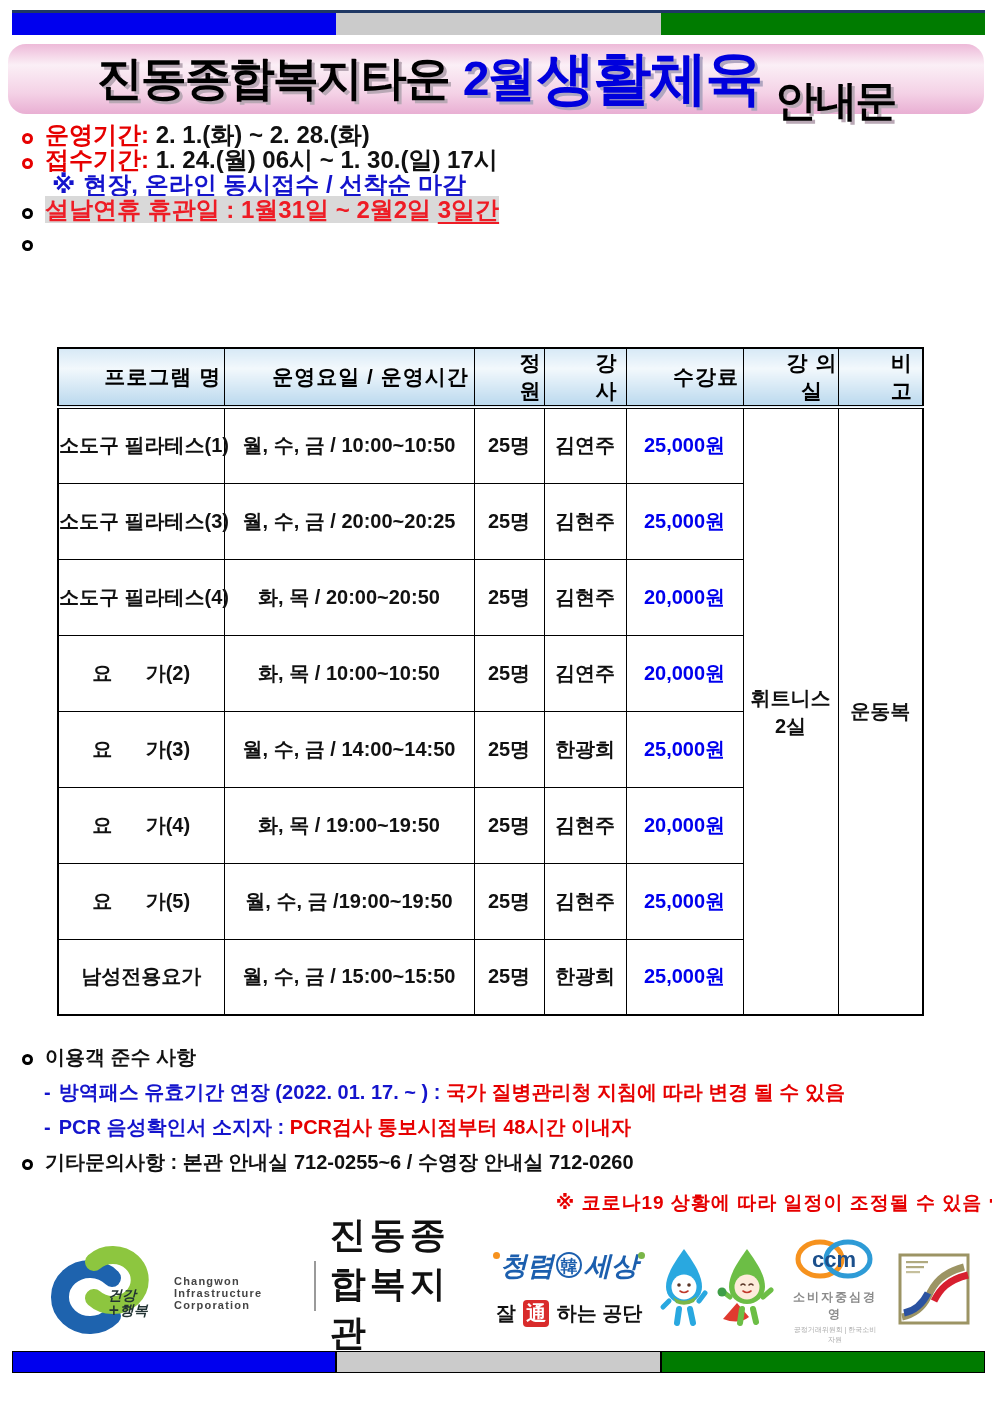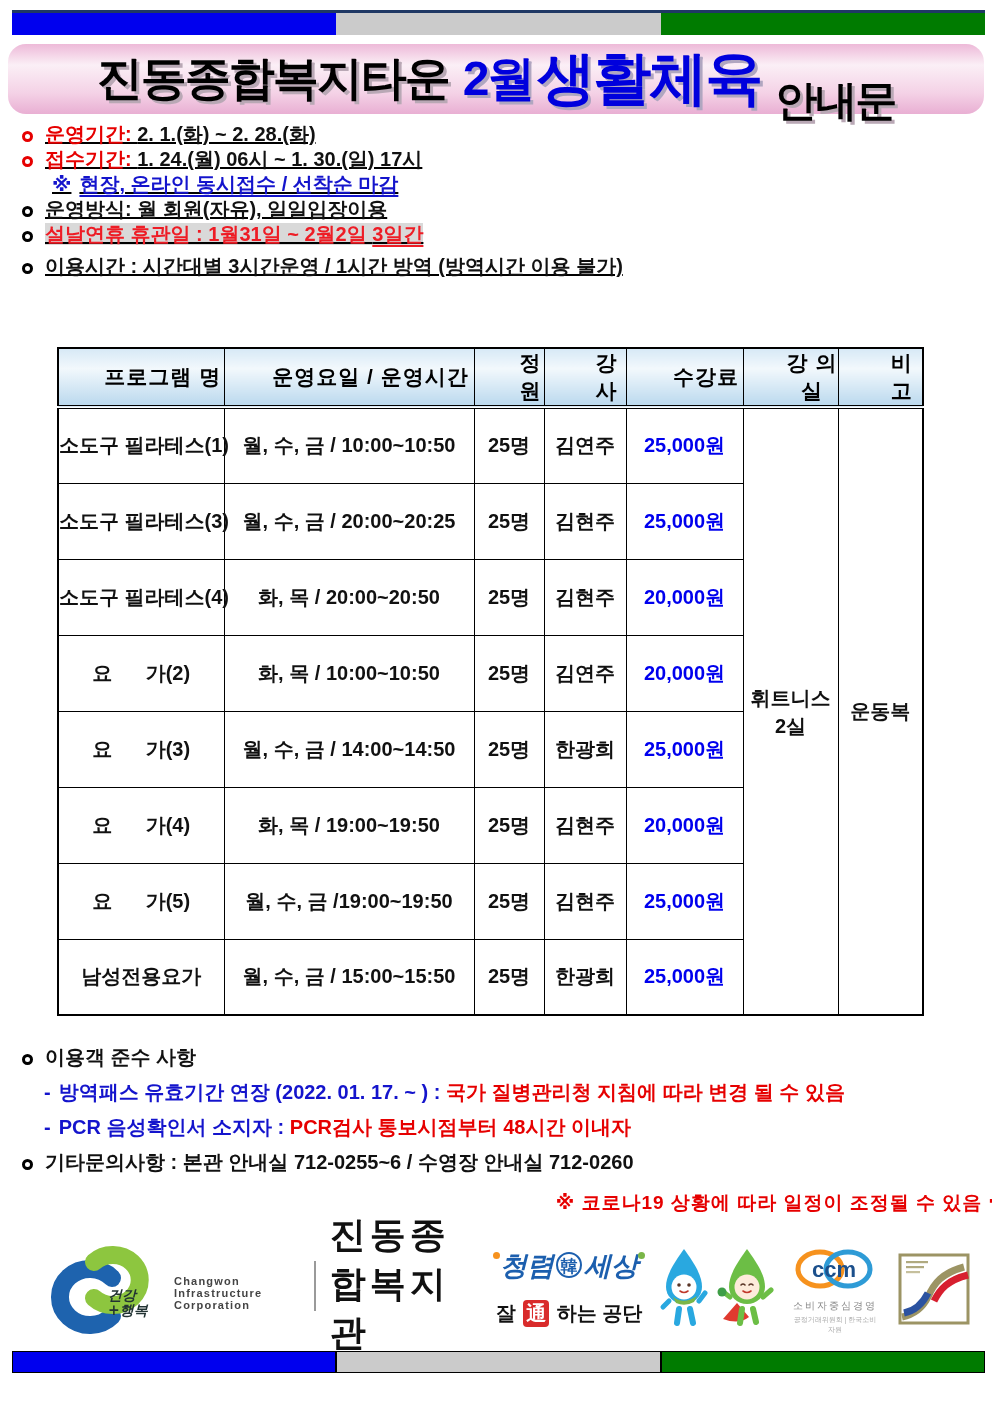"운영기간: 2. 1.(화) ~ 2." .info { font-size: 20px -> 24px; text-decoration: underline -> none }
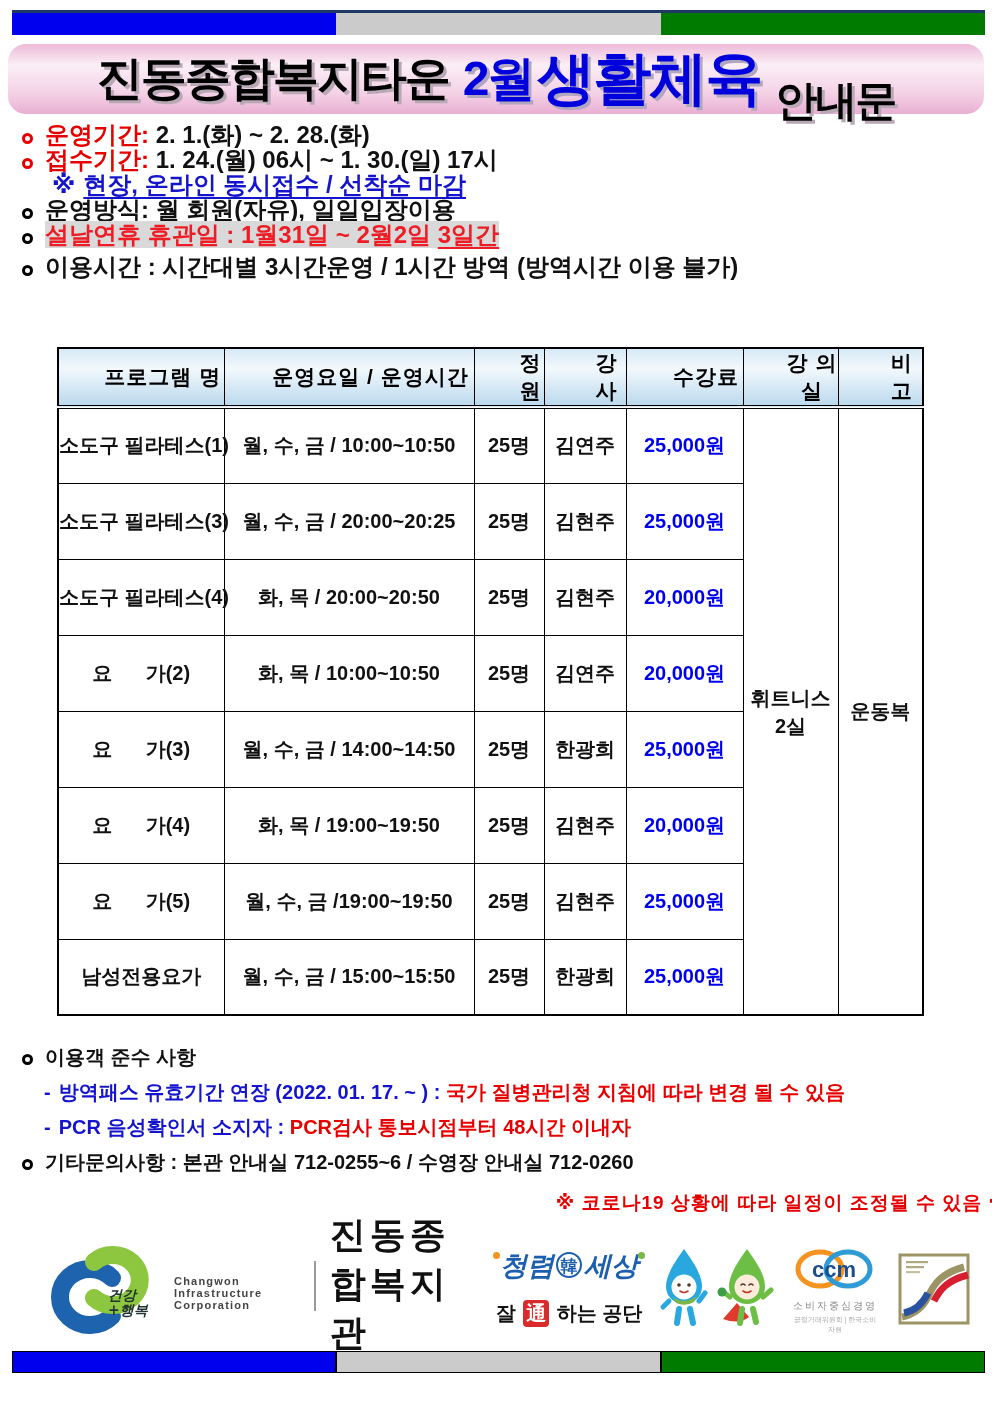"운영방식: 월 회원(자유), 일일입장이용" div.info-line { html: <div><span></span><span>운영방식: 월 회원(자유), 일일입장이용</span></div> -> none }
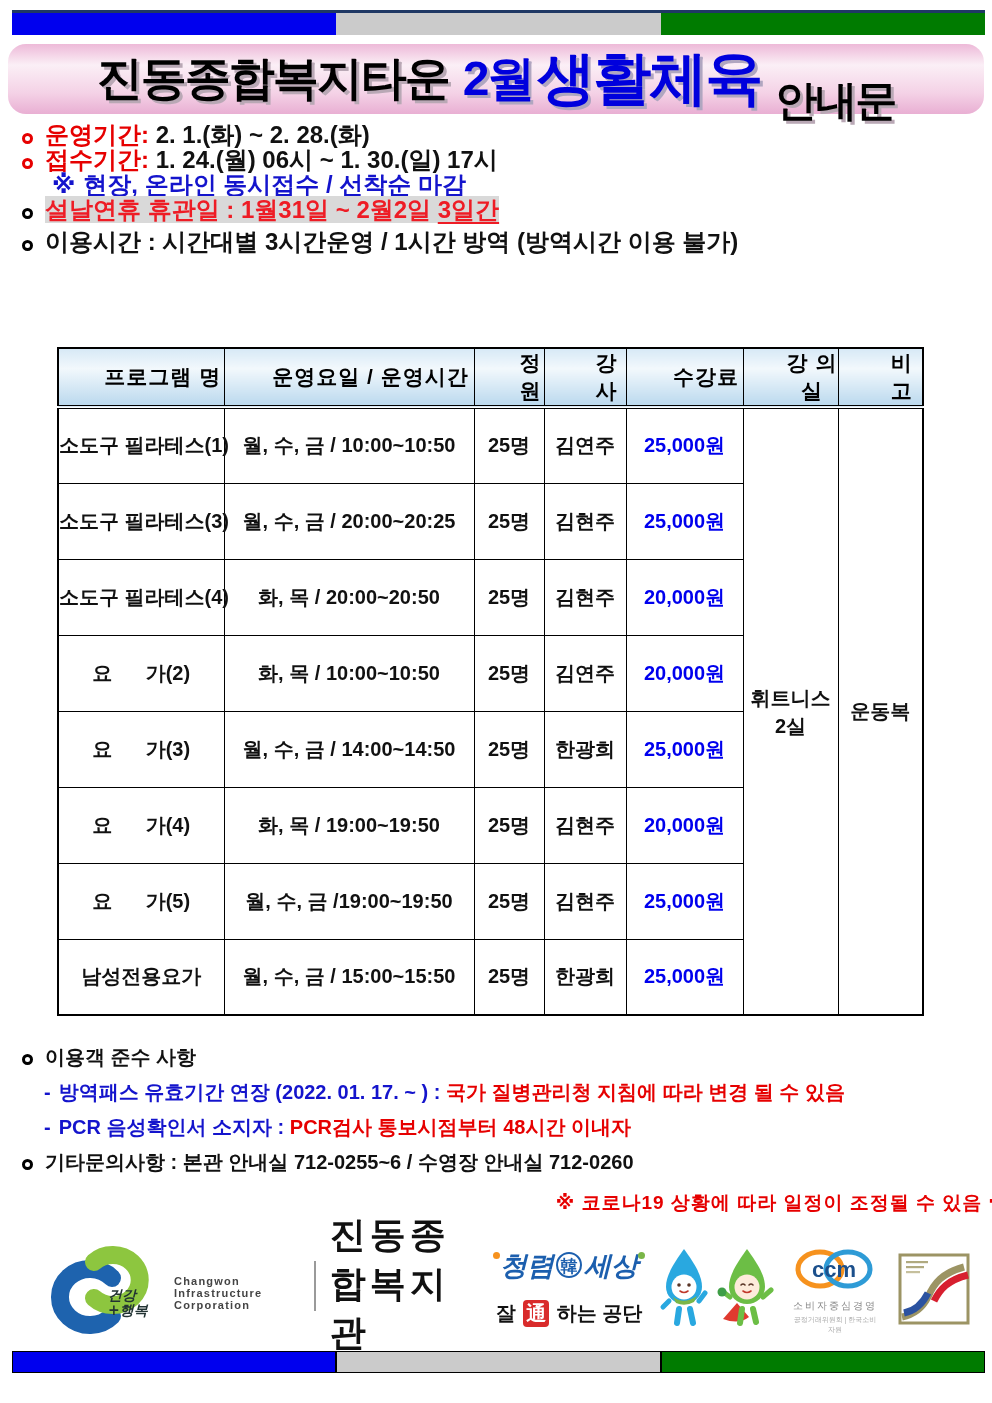"이용시간 : 시간대별 3시간운영 /" span.seg { html: <span>이용시간 : 시간대별 3시간운영 / 1시간 방역 (방역시간 이용 불가)</span> -> none }
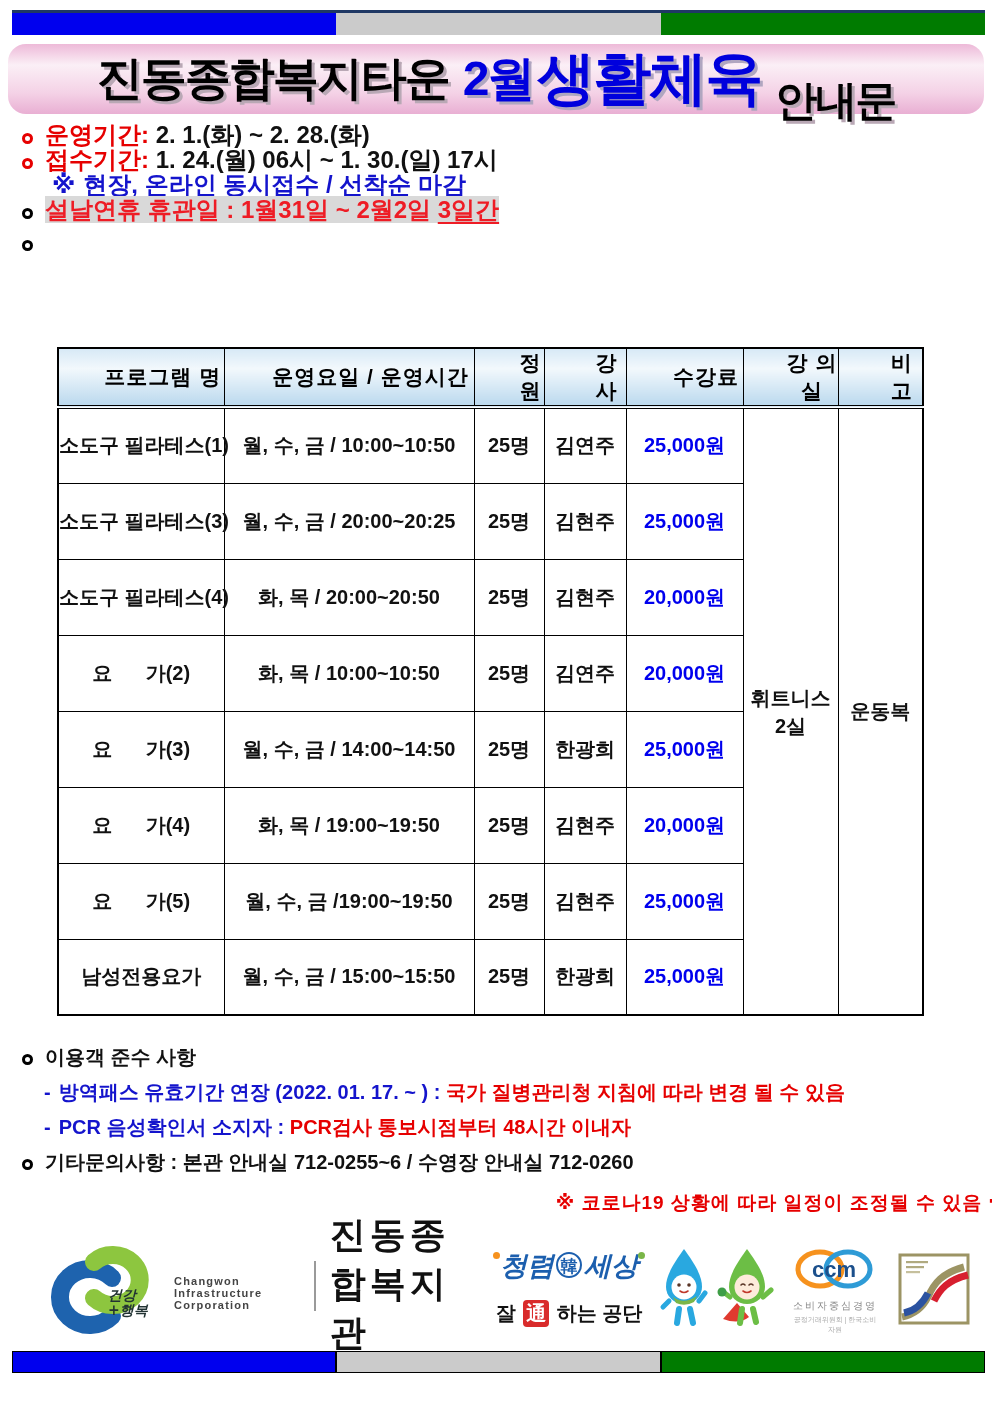"소비자중심경영" .ccm-sub { font-size: 10px -> 12px; font-weight: normal -> bold }
